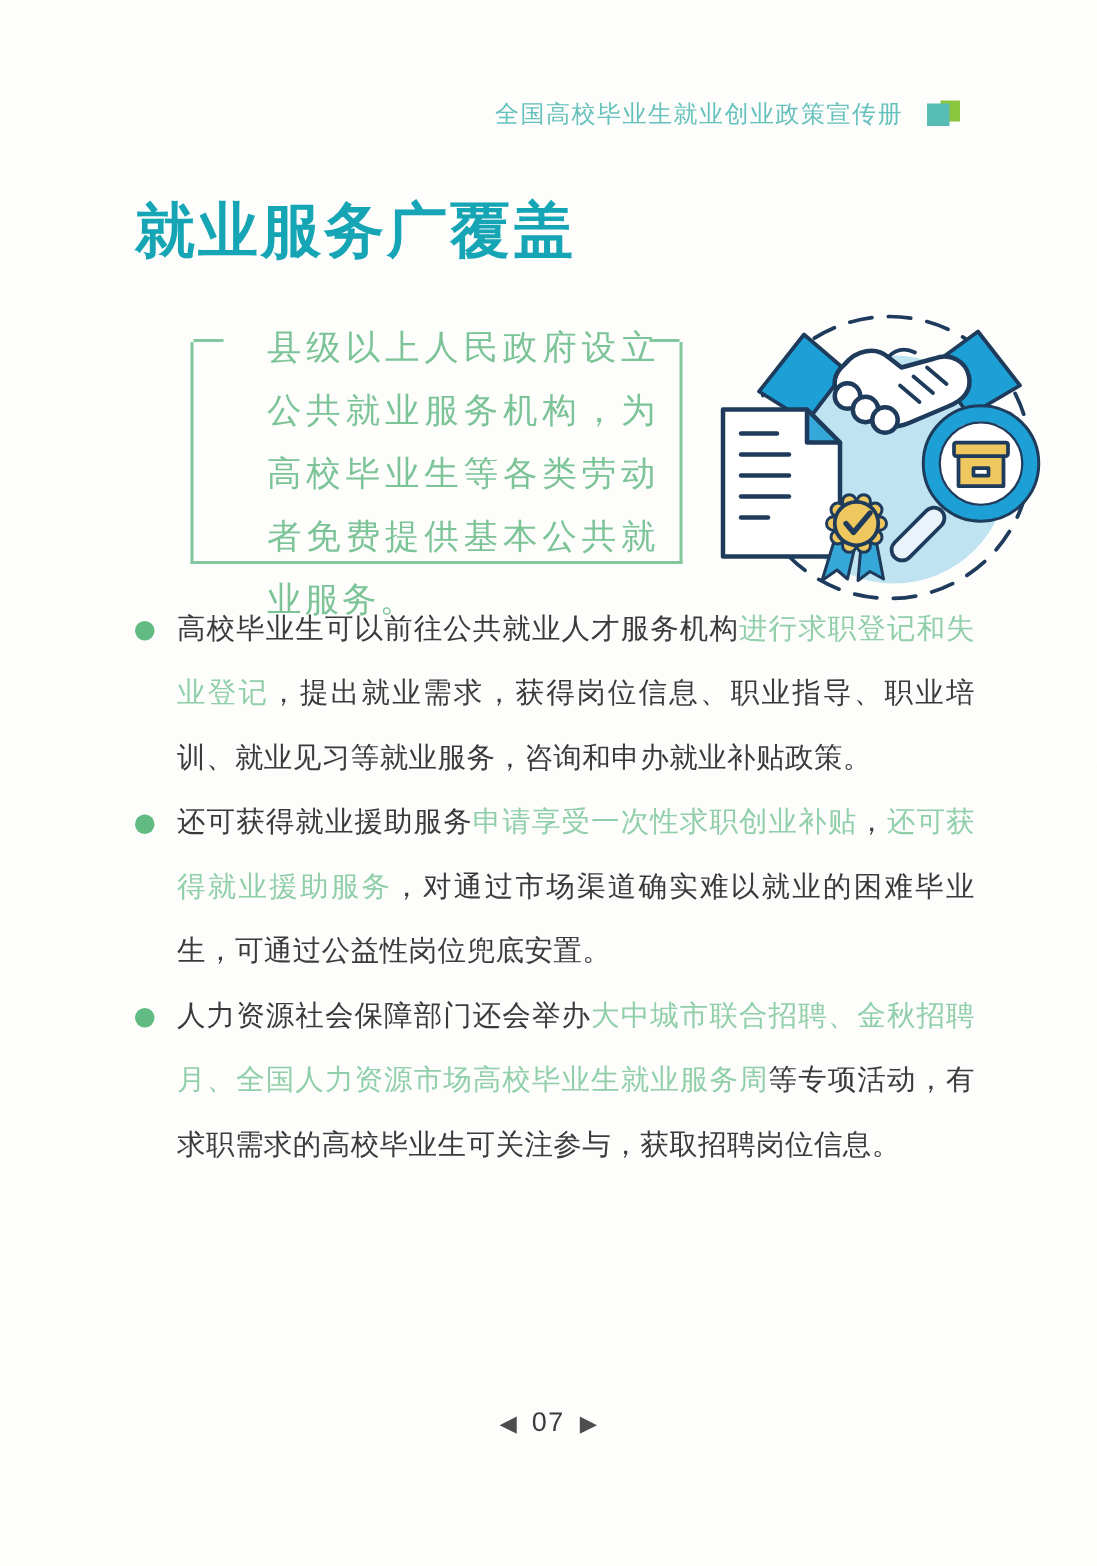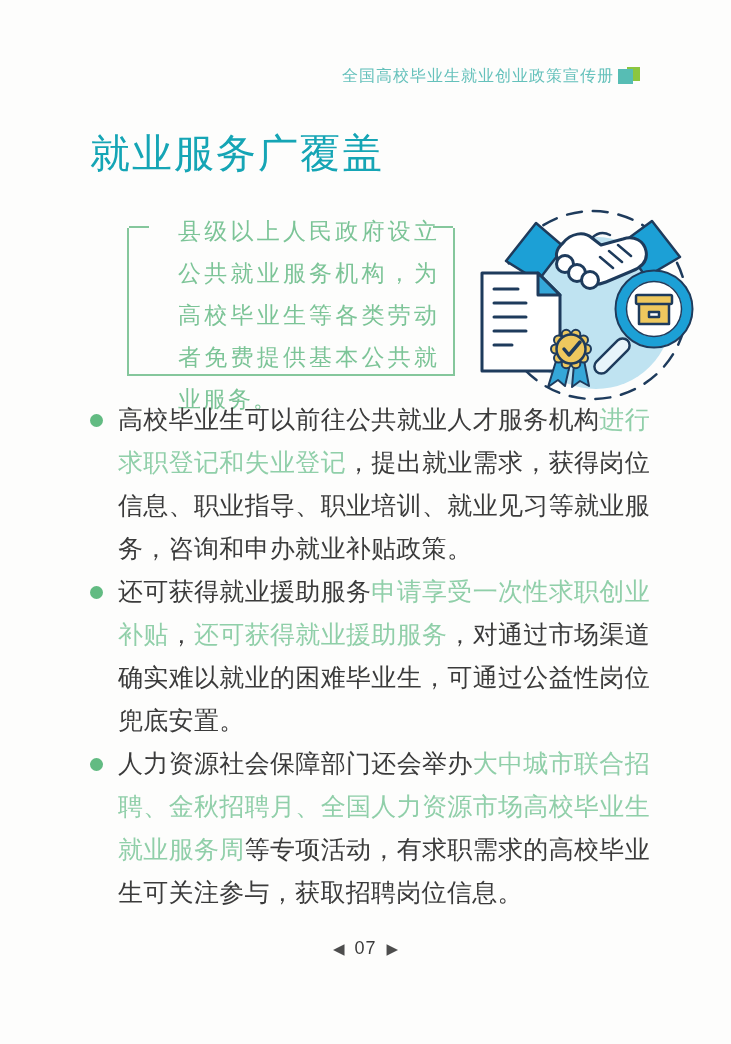"全国高校毕业生就业创业政策宣传册" .header { gap: 4px -> 16px }
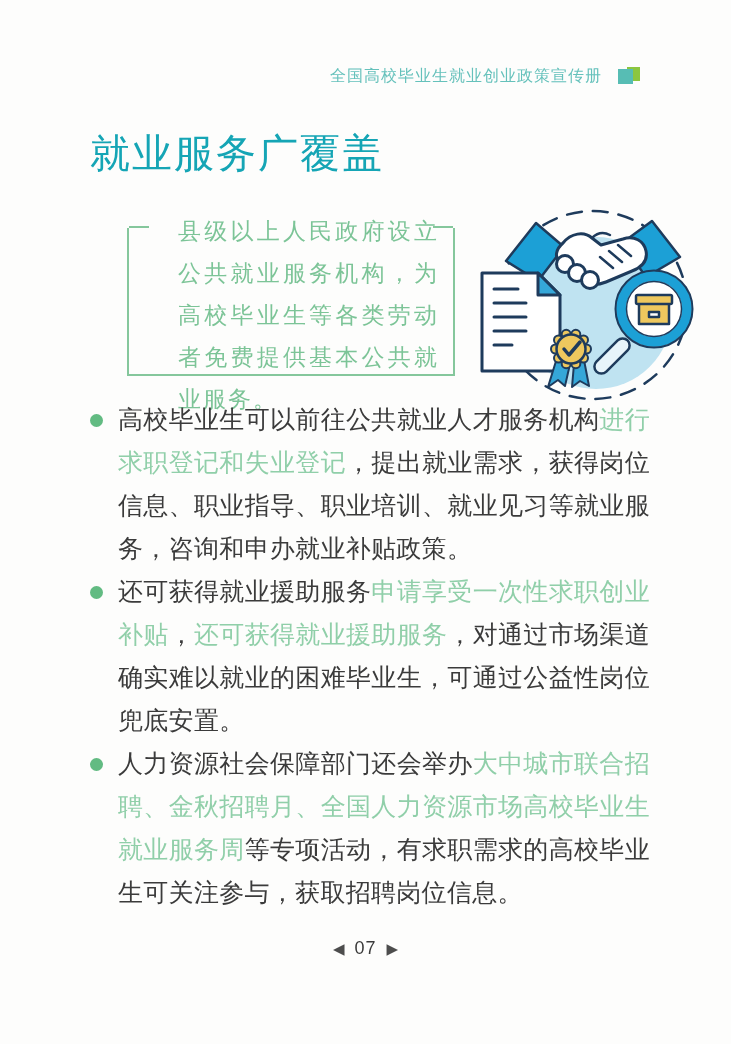"就业服务广覆盖" .page-title { font-weight: normal -> bold }
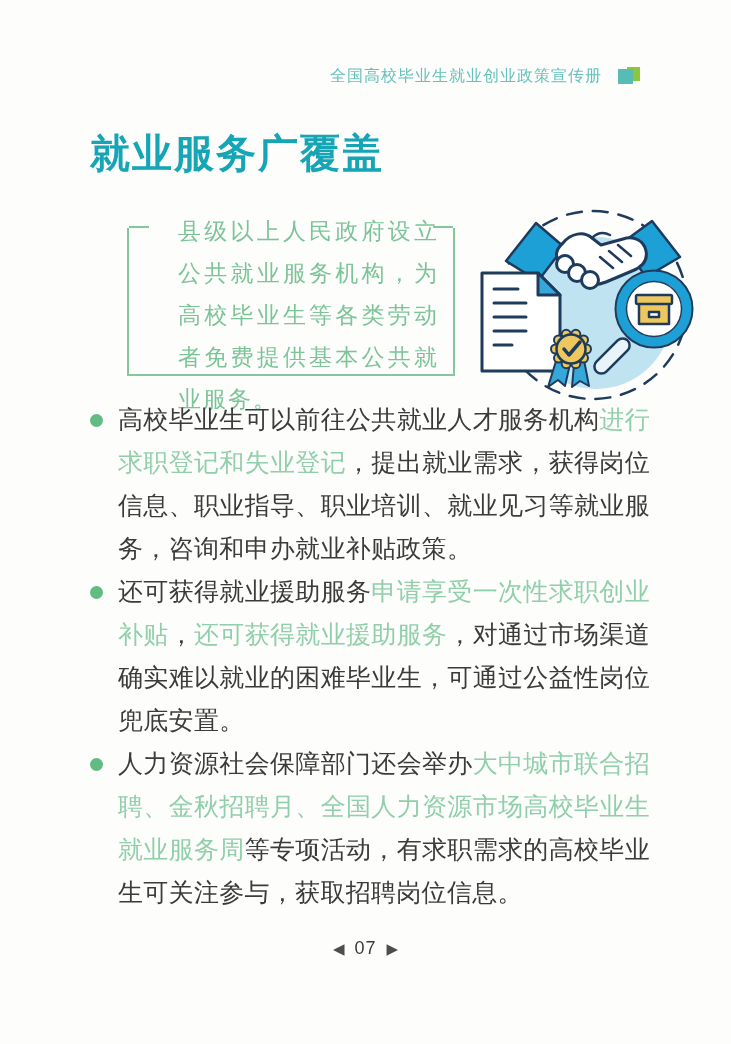"高校毕业生可以前往公共就业人才服务机构进行求职登记和失业登记，提出就业需求，获得" .bullets li { font-size: 25px -> 19px }
